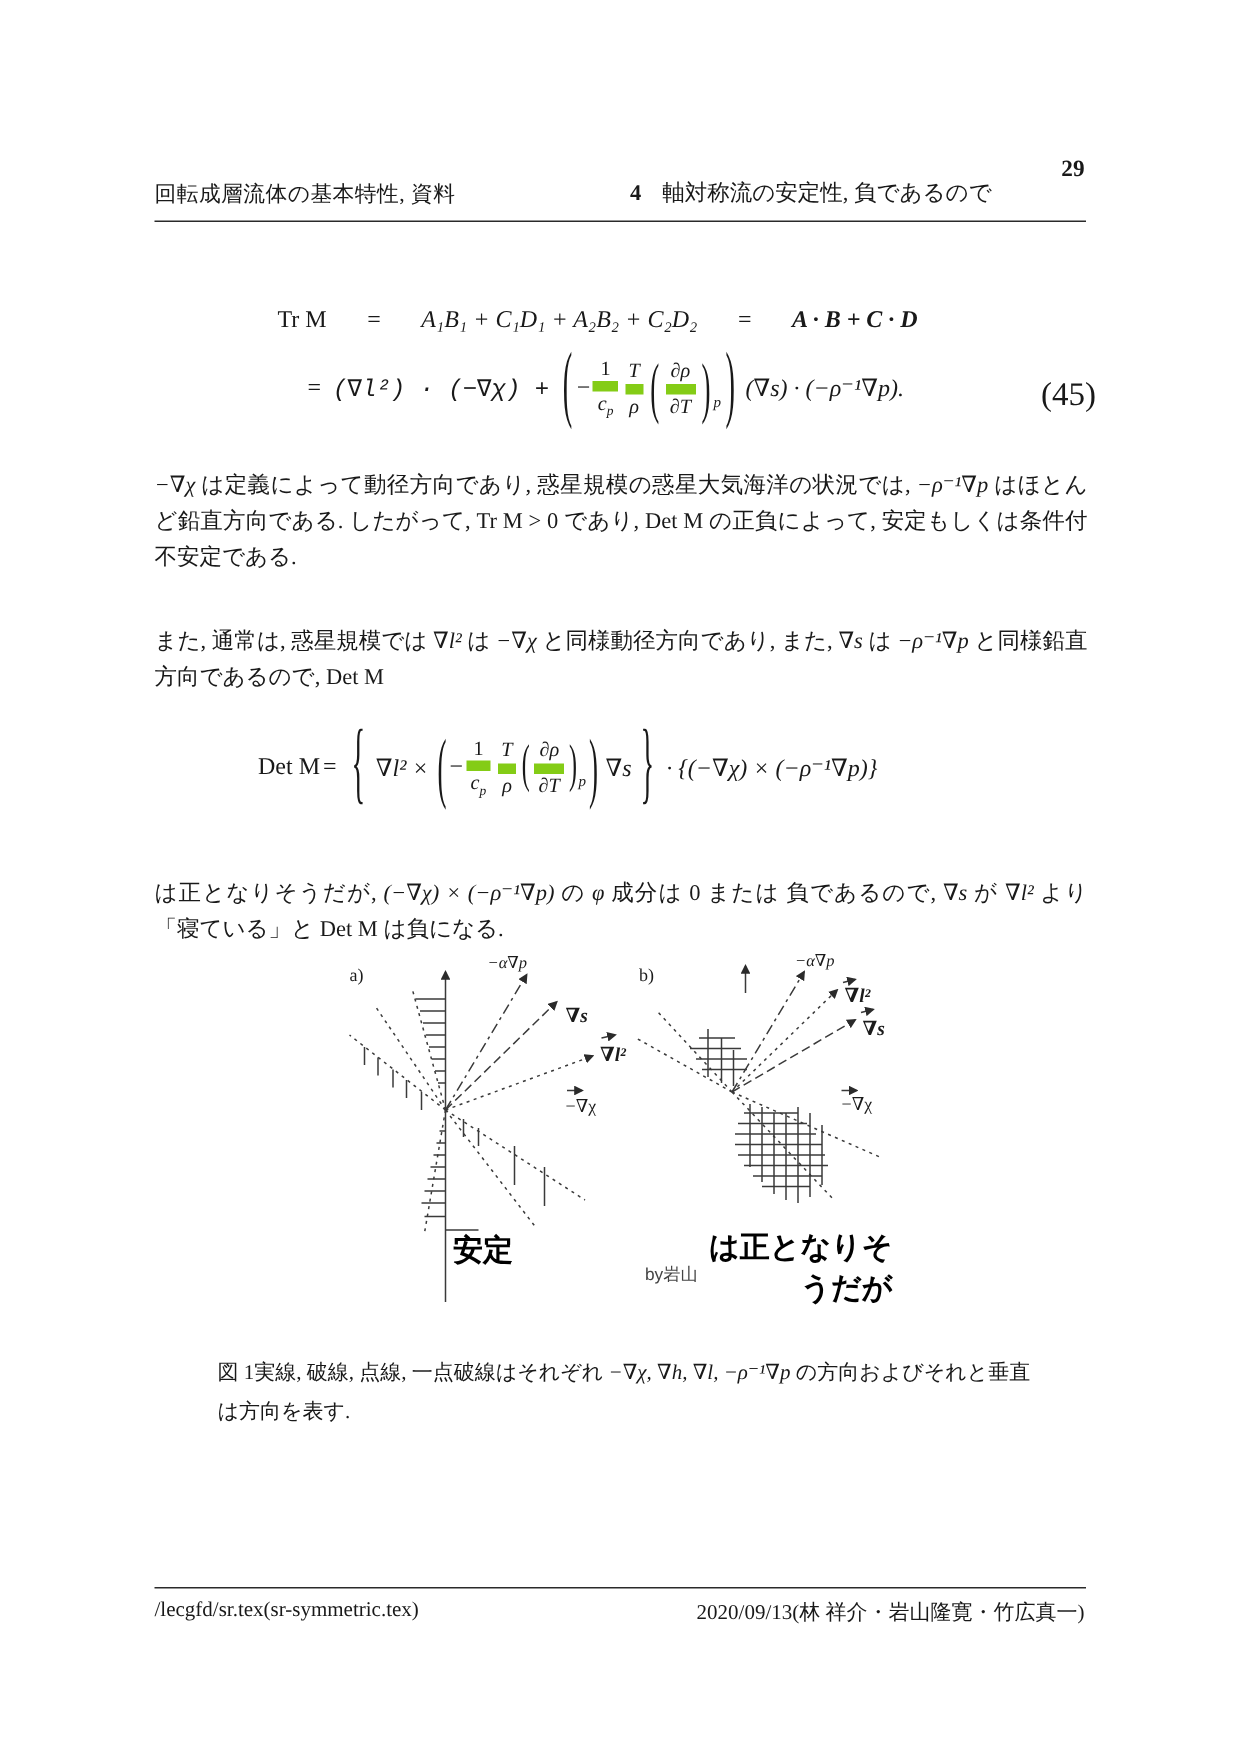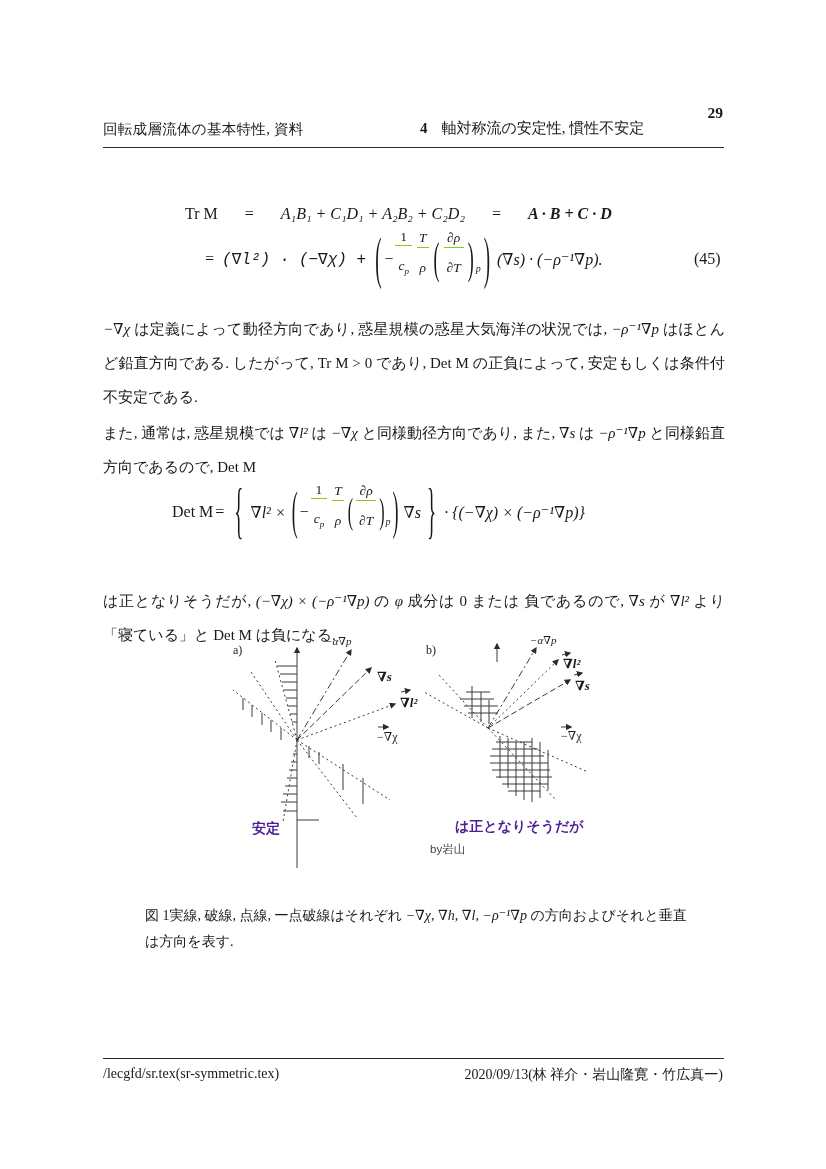"軸対称流の安定性, 慣性不安定" span { text: 慣性不安定 -> 負であるので }
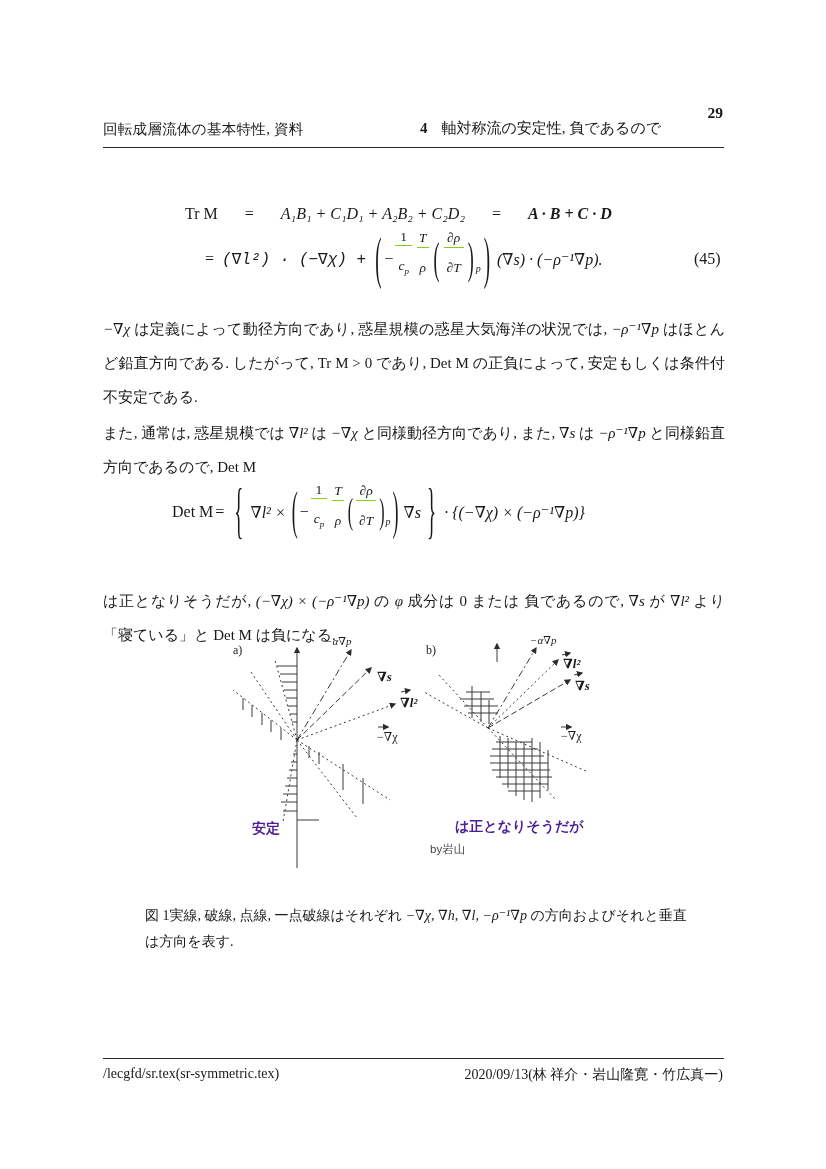"cp" .frac .den { border-top: 1px solid #84cc16 -> 7px solid #84cc16; padding: 12px 3px -> 0 3px }
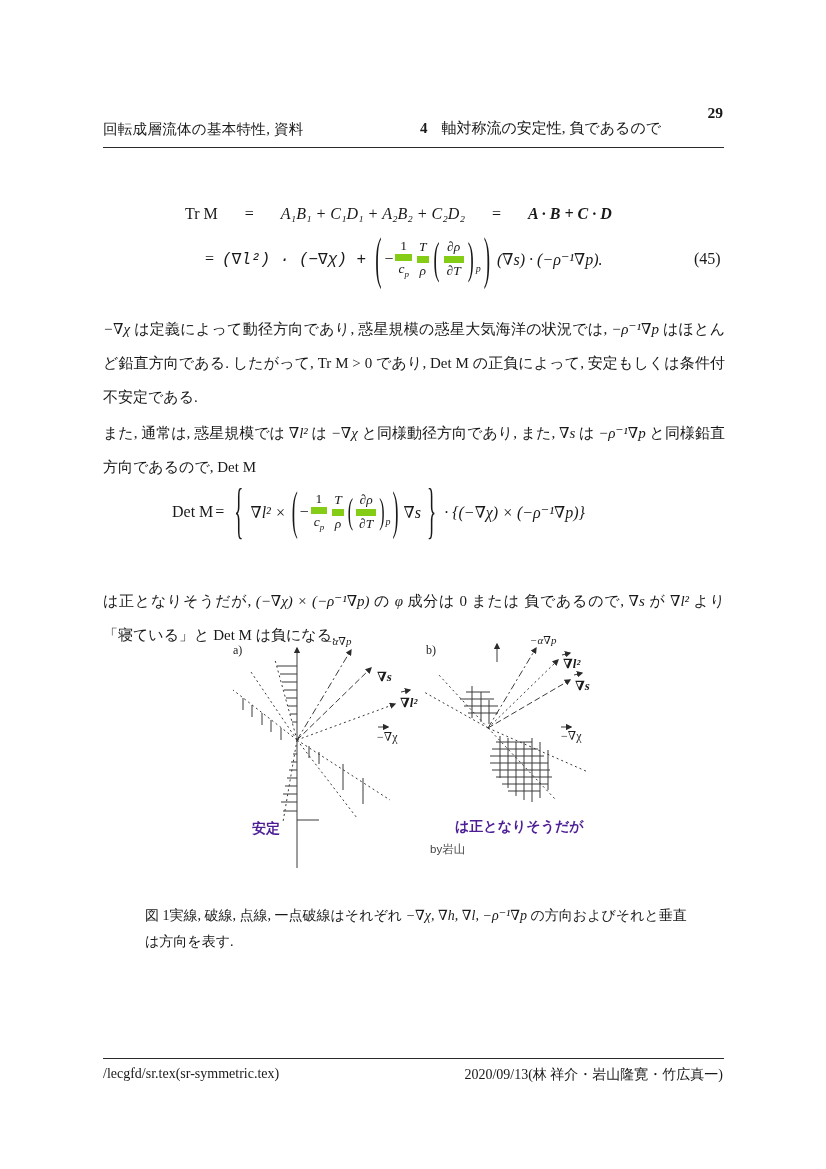"(45)" .eqnum { font-size: 16px -> 22px }
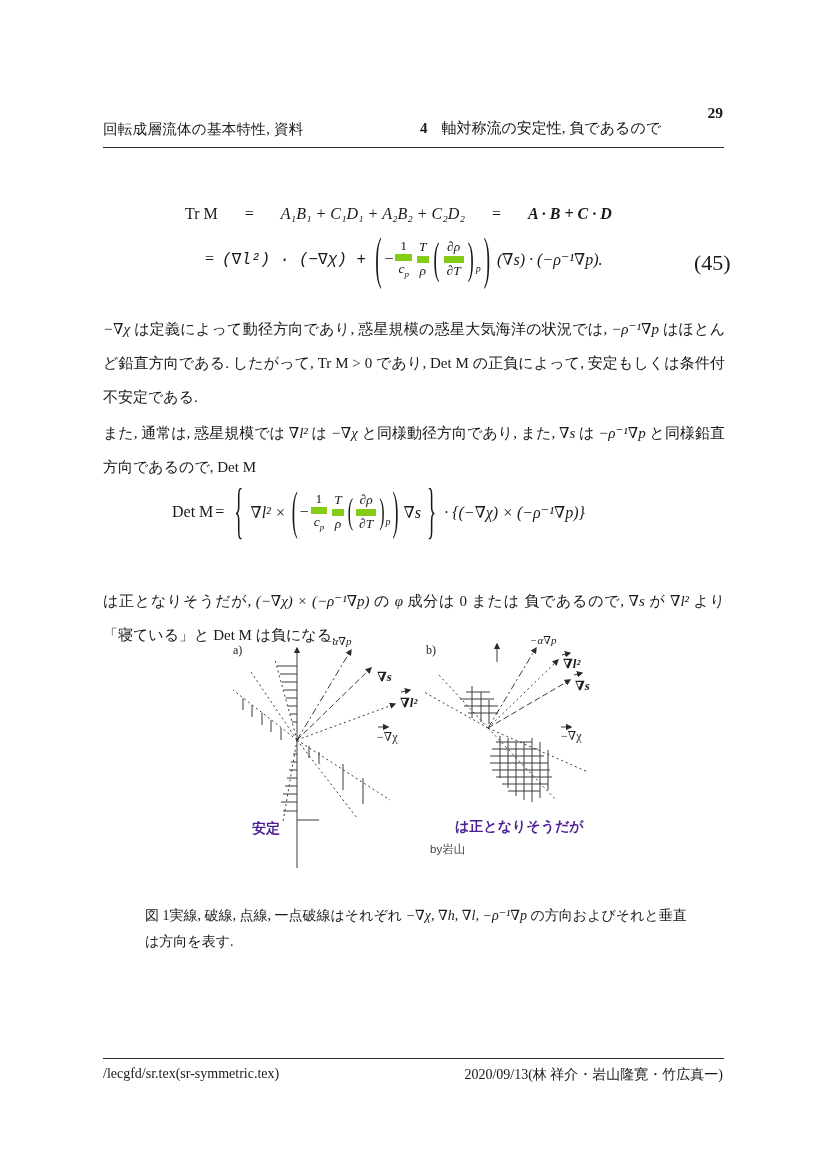"−∇χ は定義によって動径方向であり, 惑星規模の惑星大気海洋の状況では," .para { line-height: 34px -> 24px }
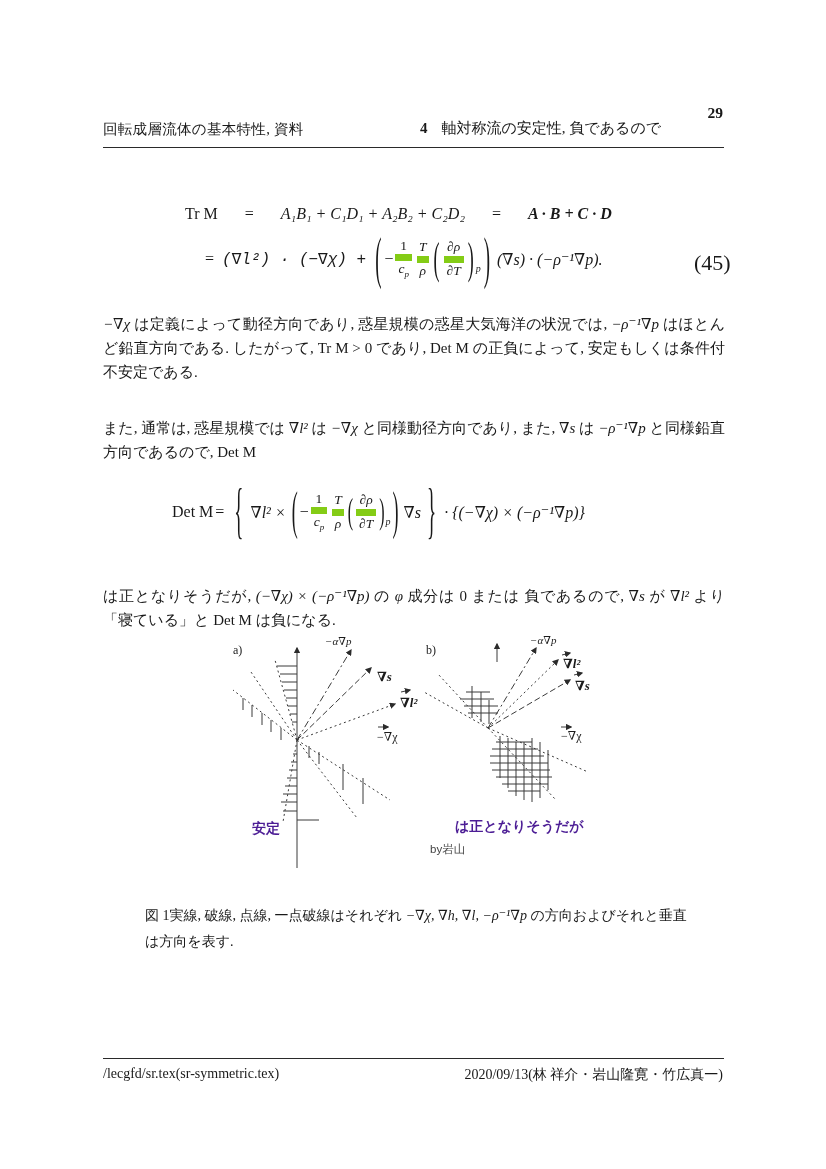"安定" .figlabel { color: #4c1d95 -> #000000; font-size: 14px -> 20px; text-align: left -> right }
